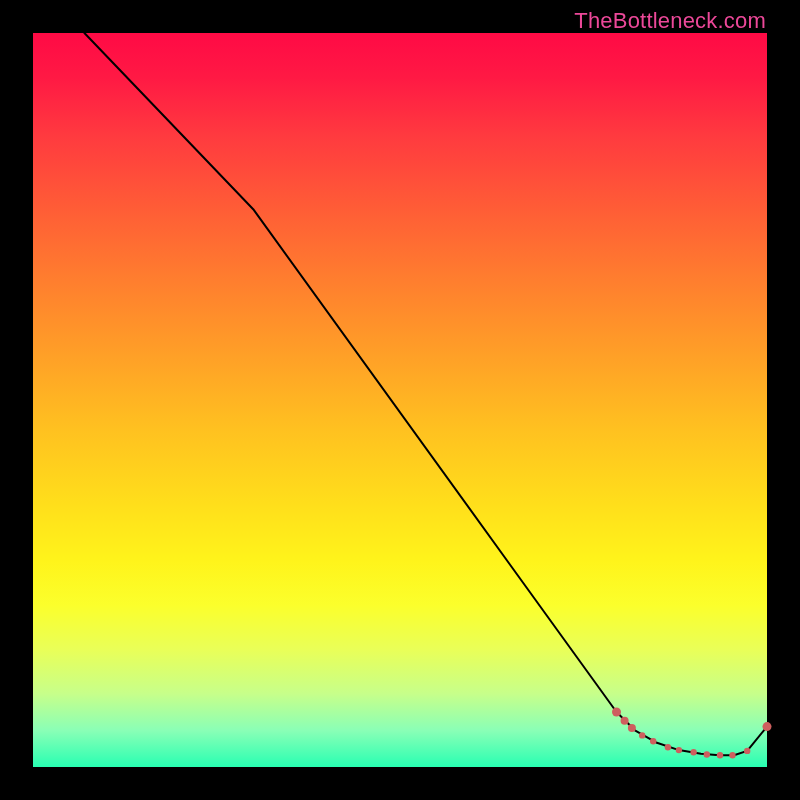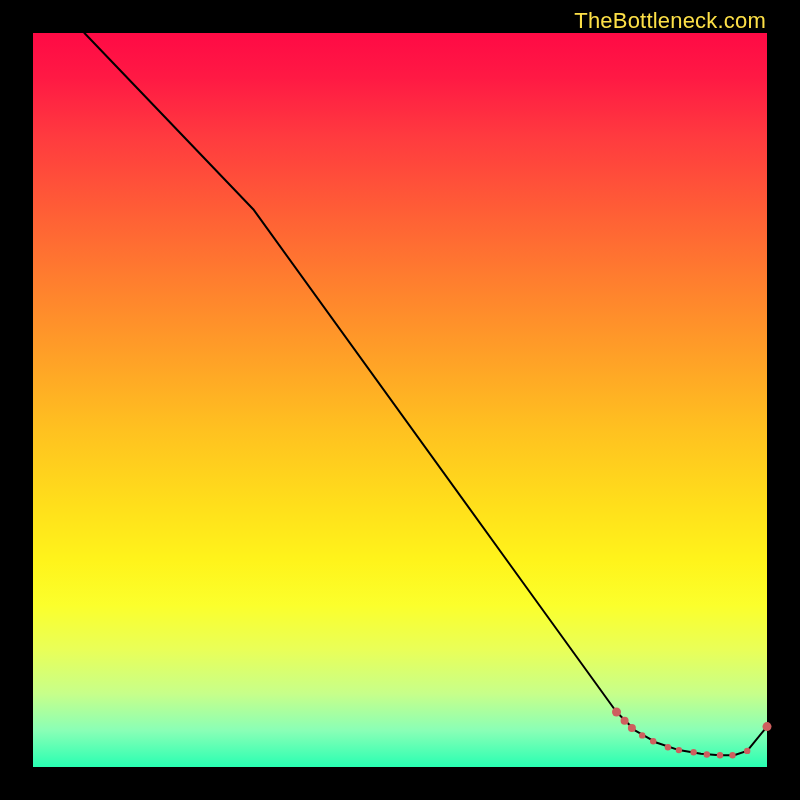"TheBottleneck.com" .watermark { color: #fde047 -> #ec4899 }
